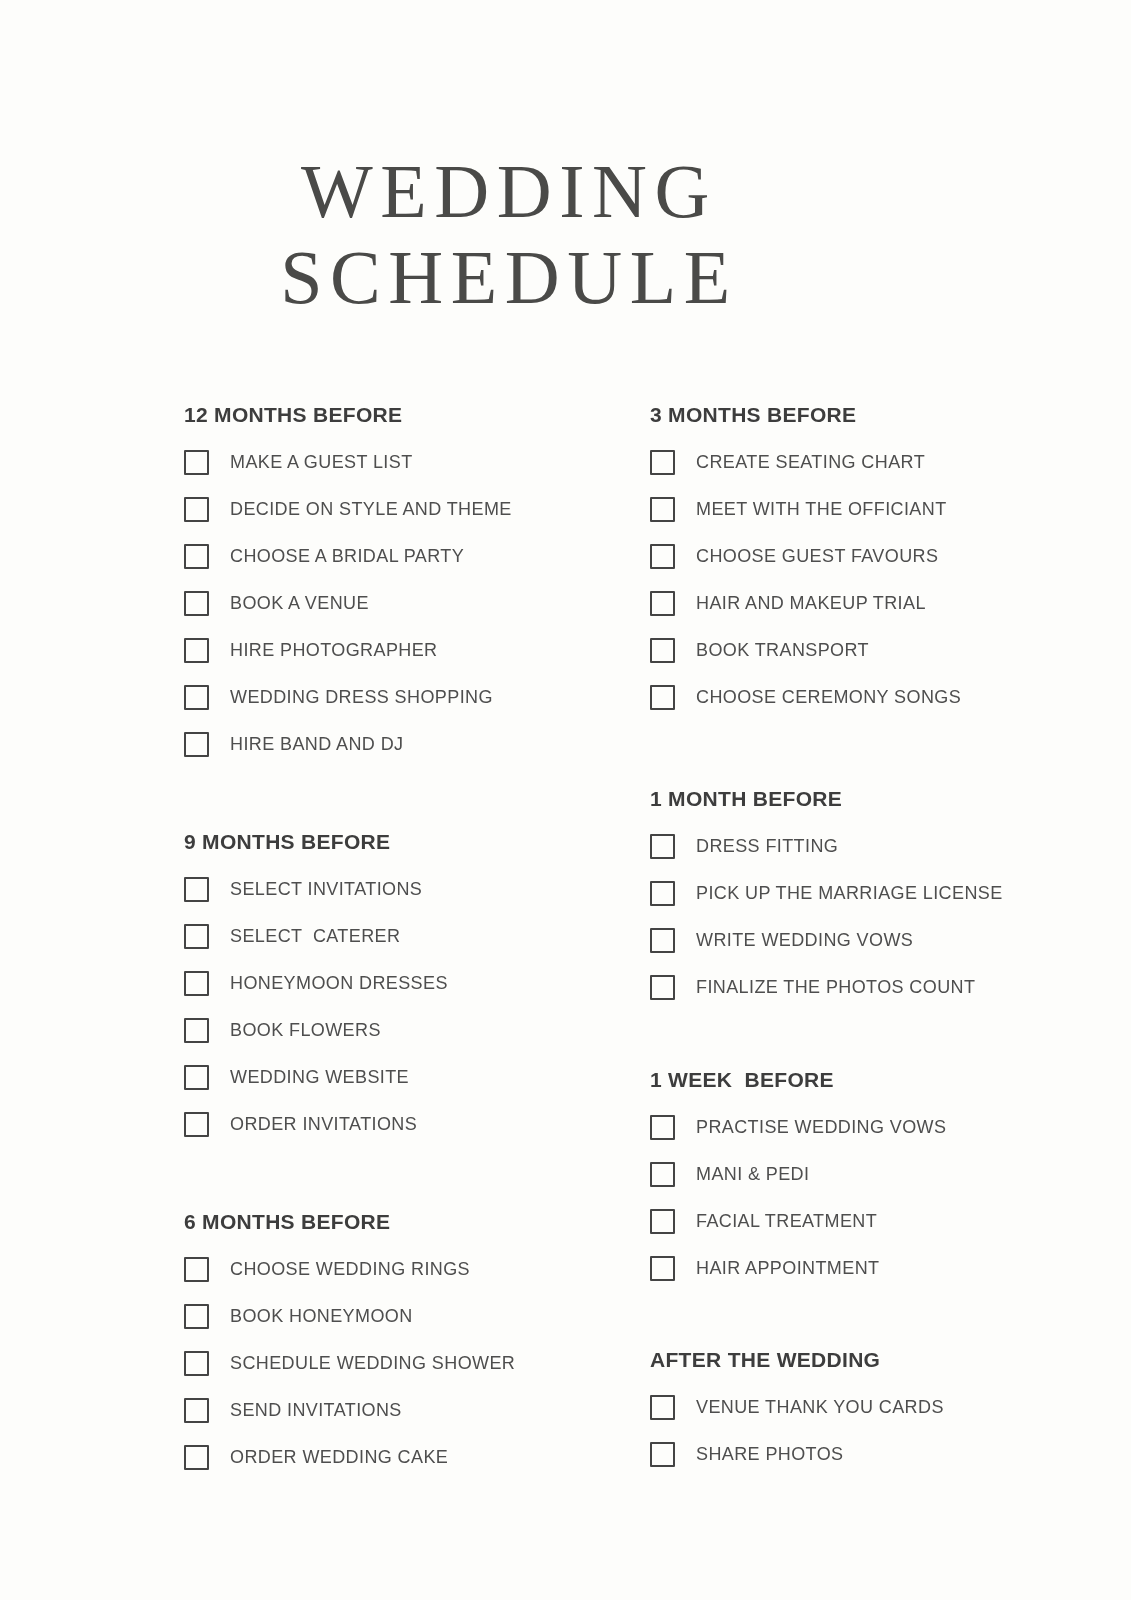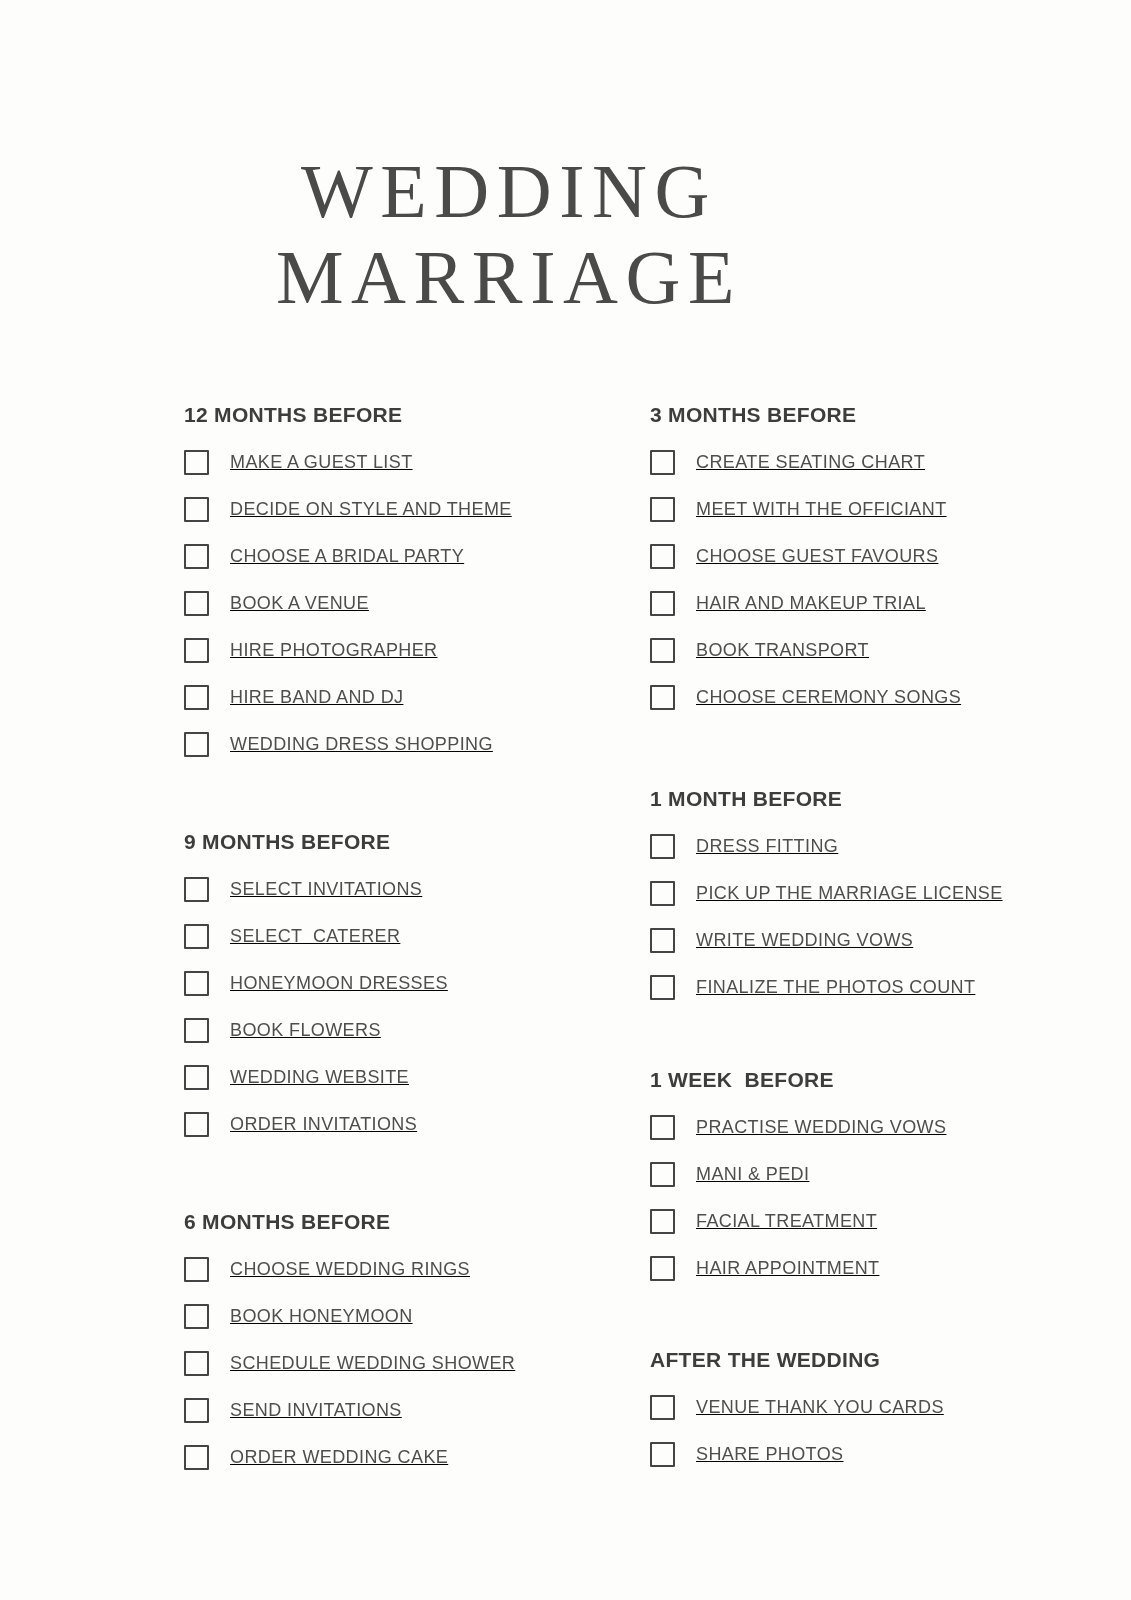"MARRIAGE" div.title-line { text: MARRIAGE -> SCHEDULE }
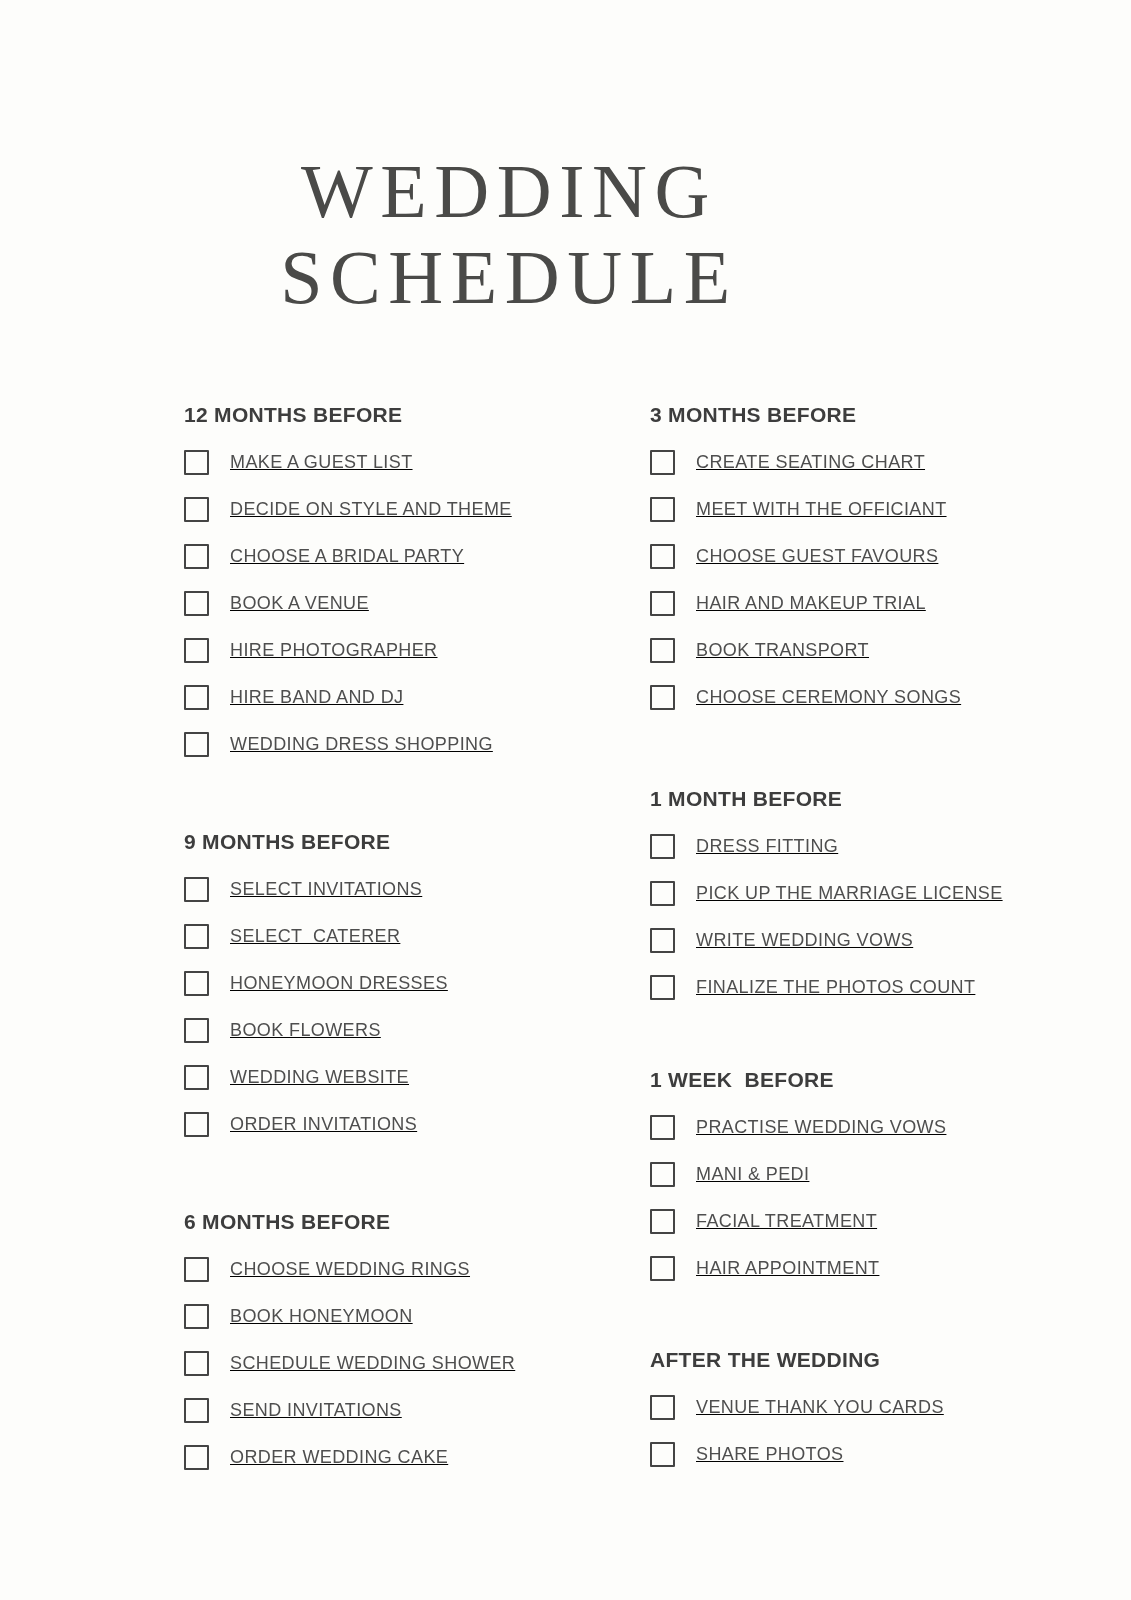"MAKE A GUEST LIST" .item { text-decoration: underline -> none }
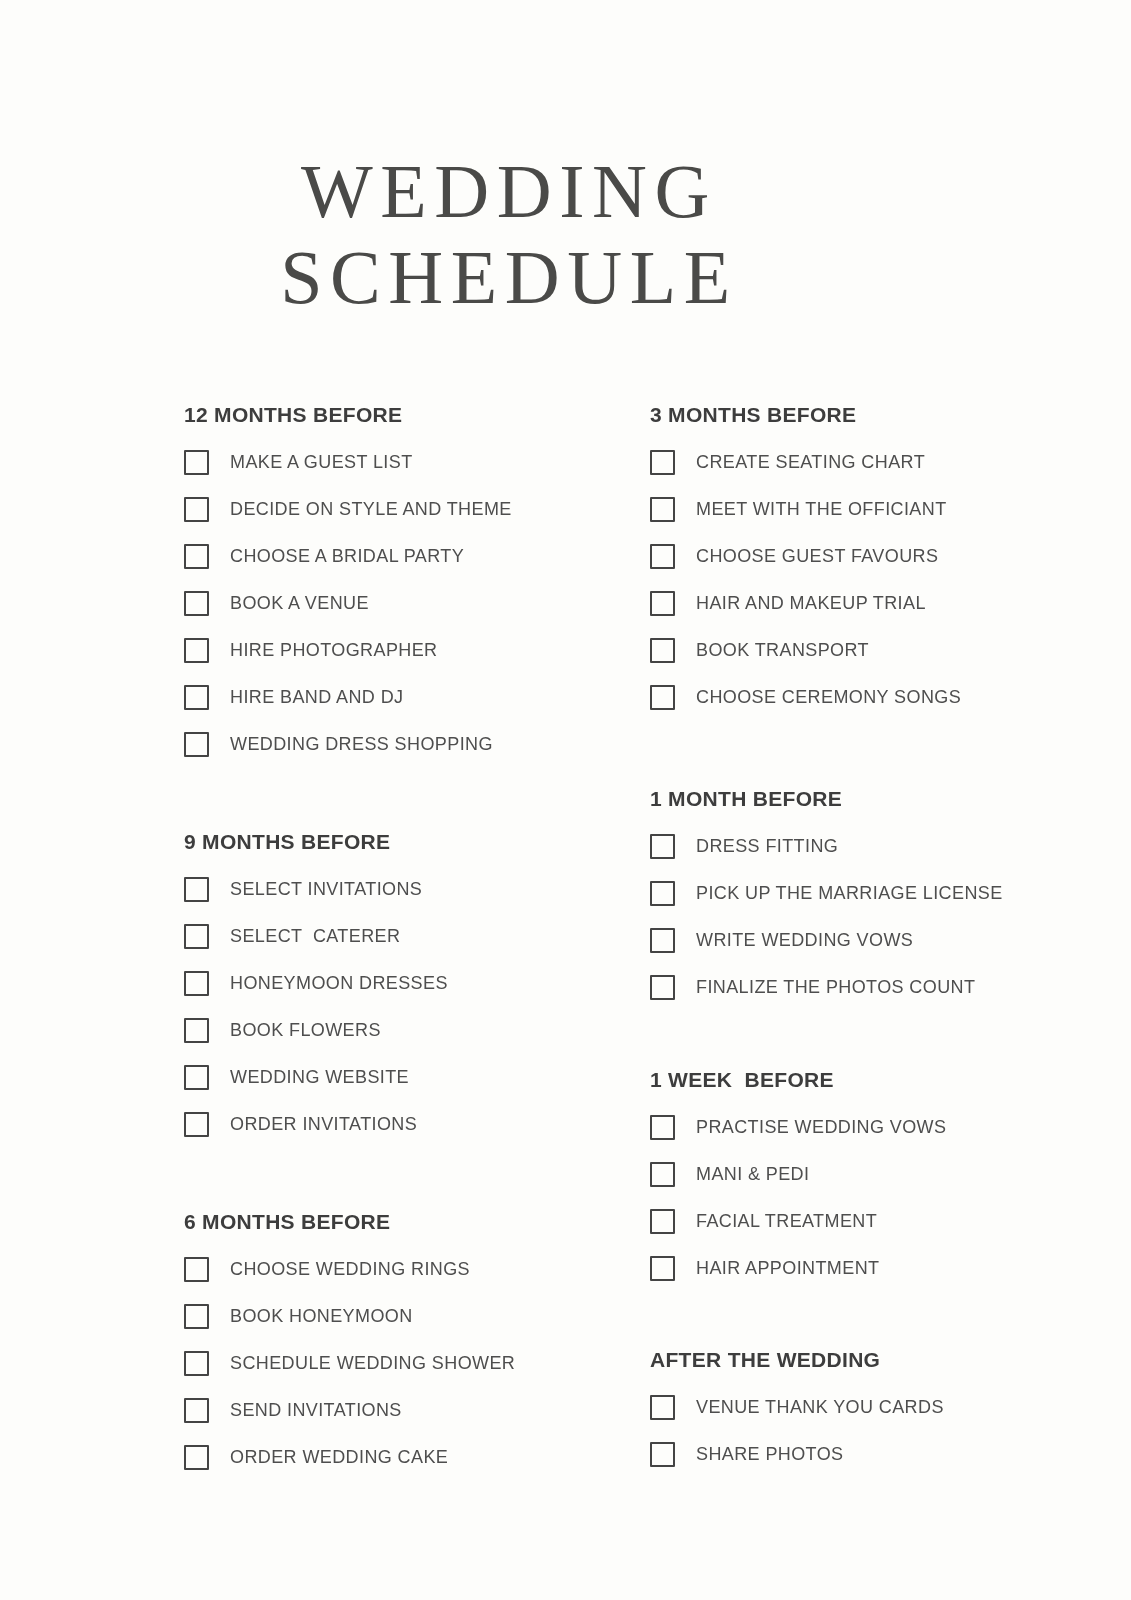"HIRE BAND AND DJ" li.item { order: before "WEDDING DRESS SHOPPING" -> after "WEDDING DRESS SHOPPING" }
